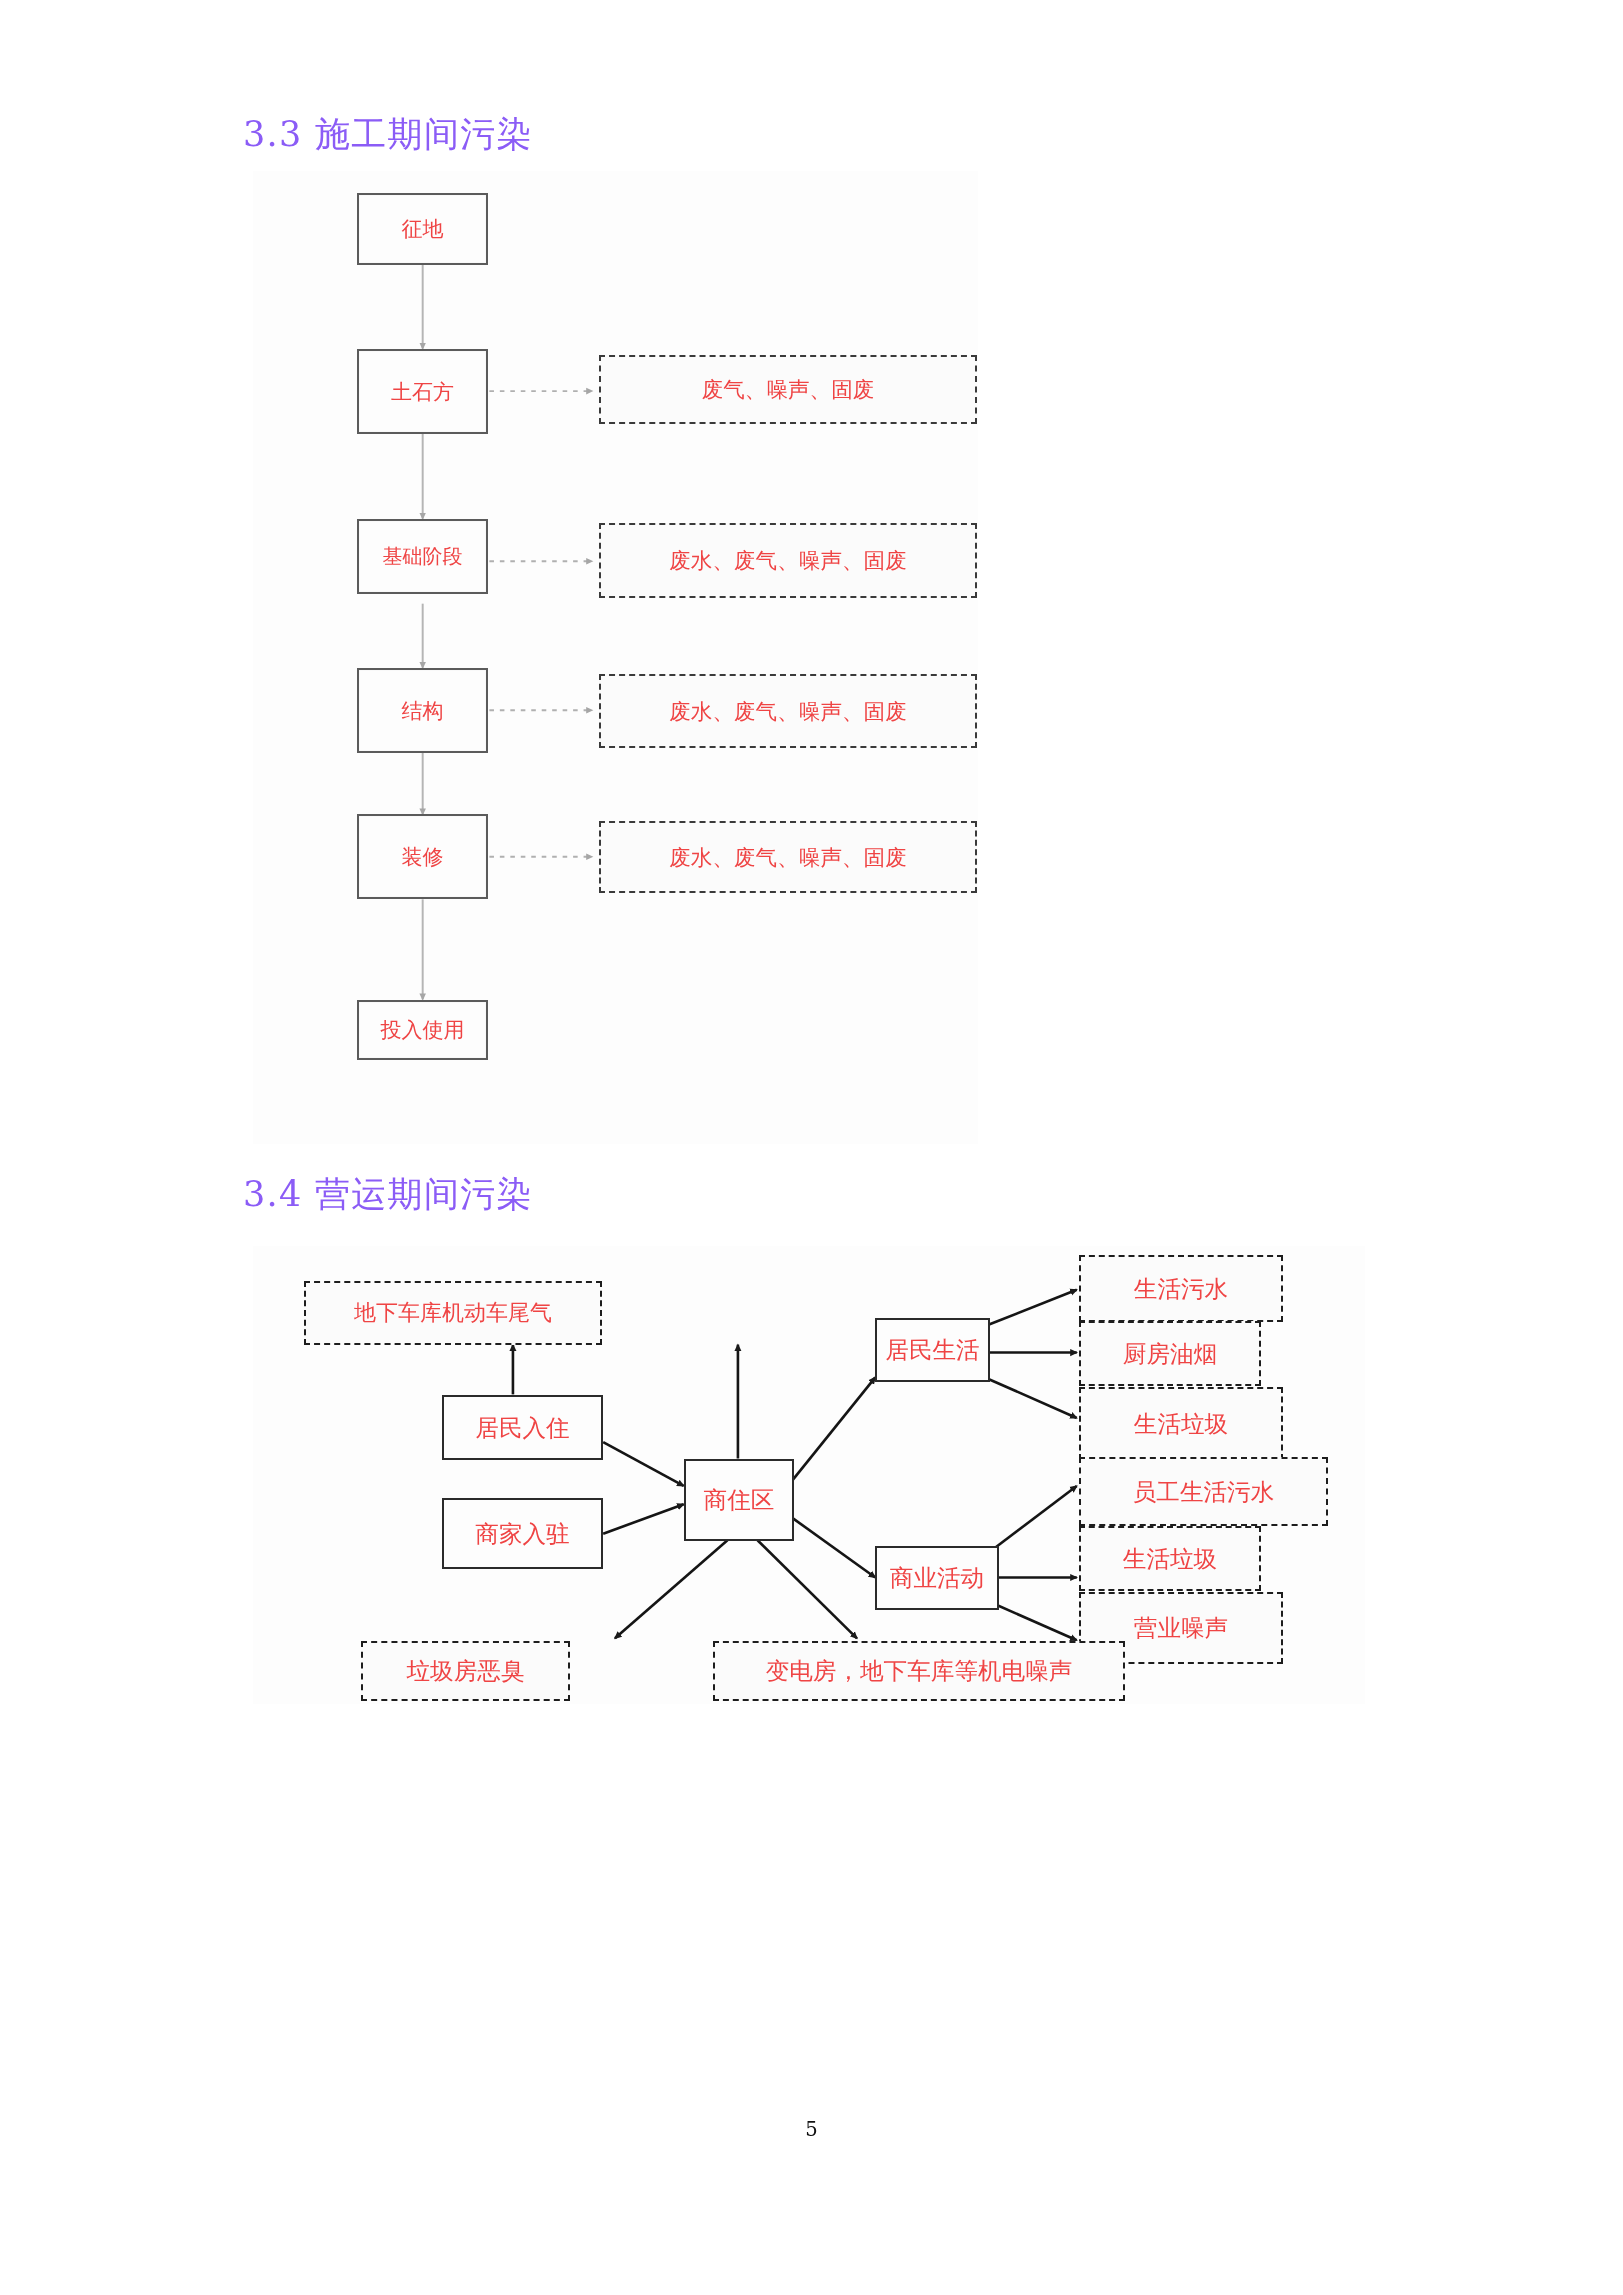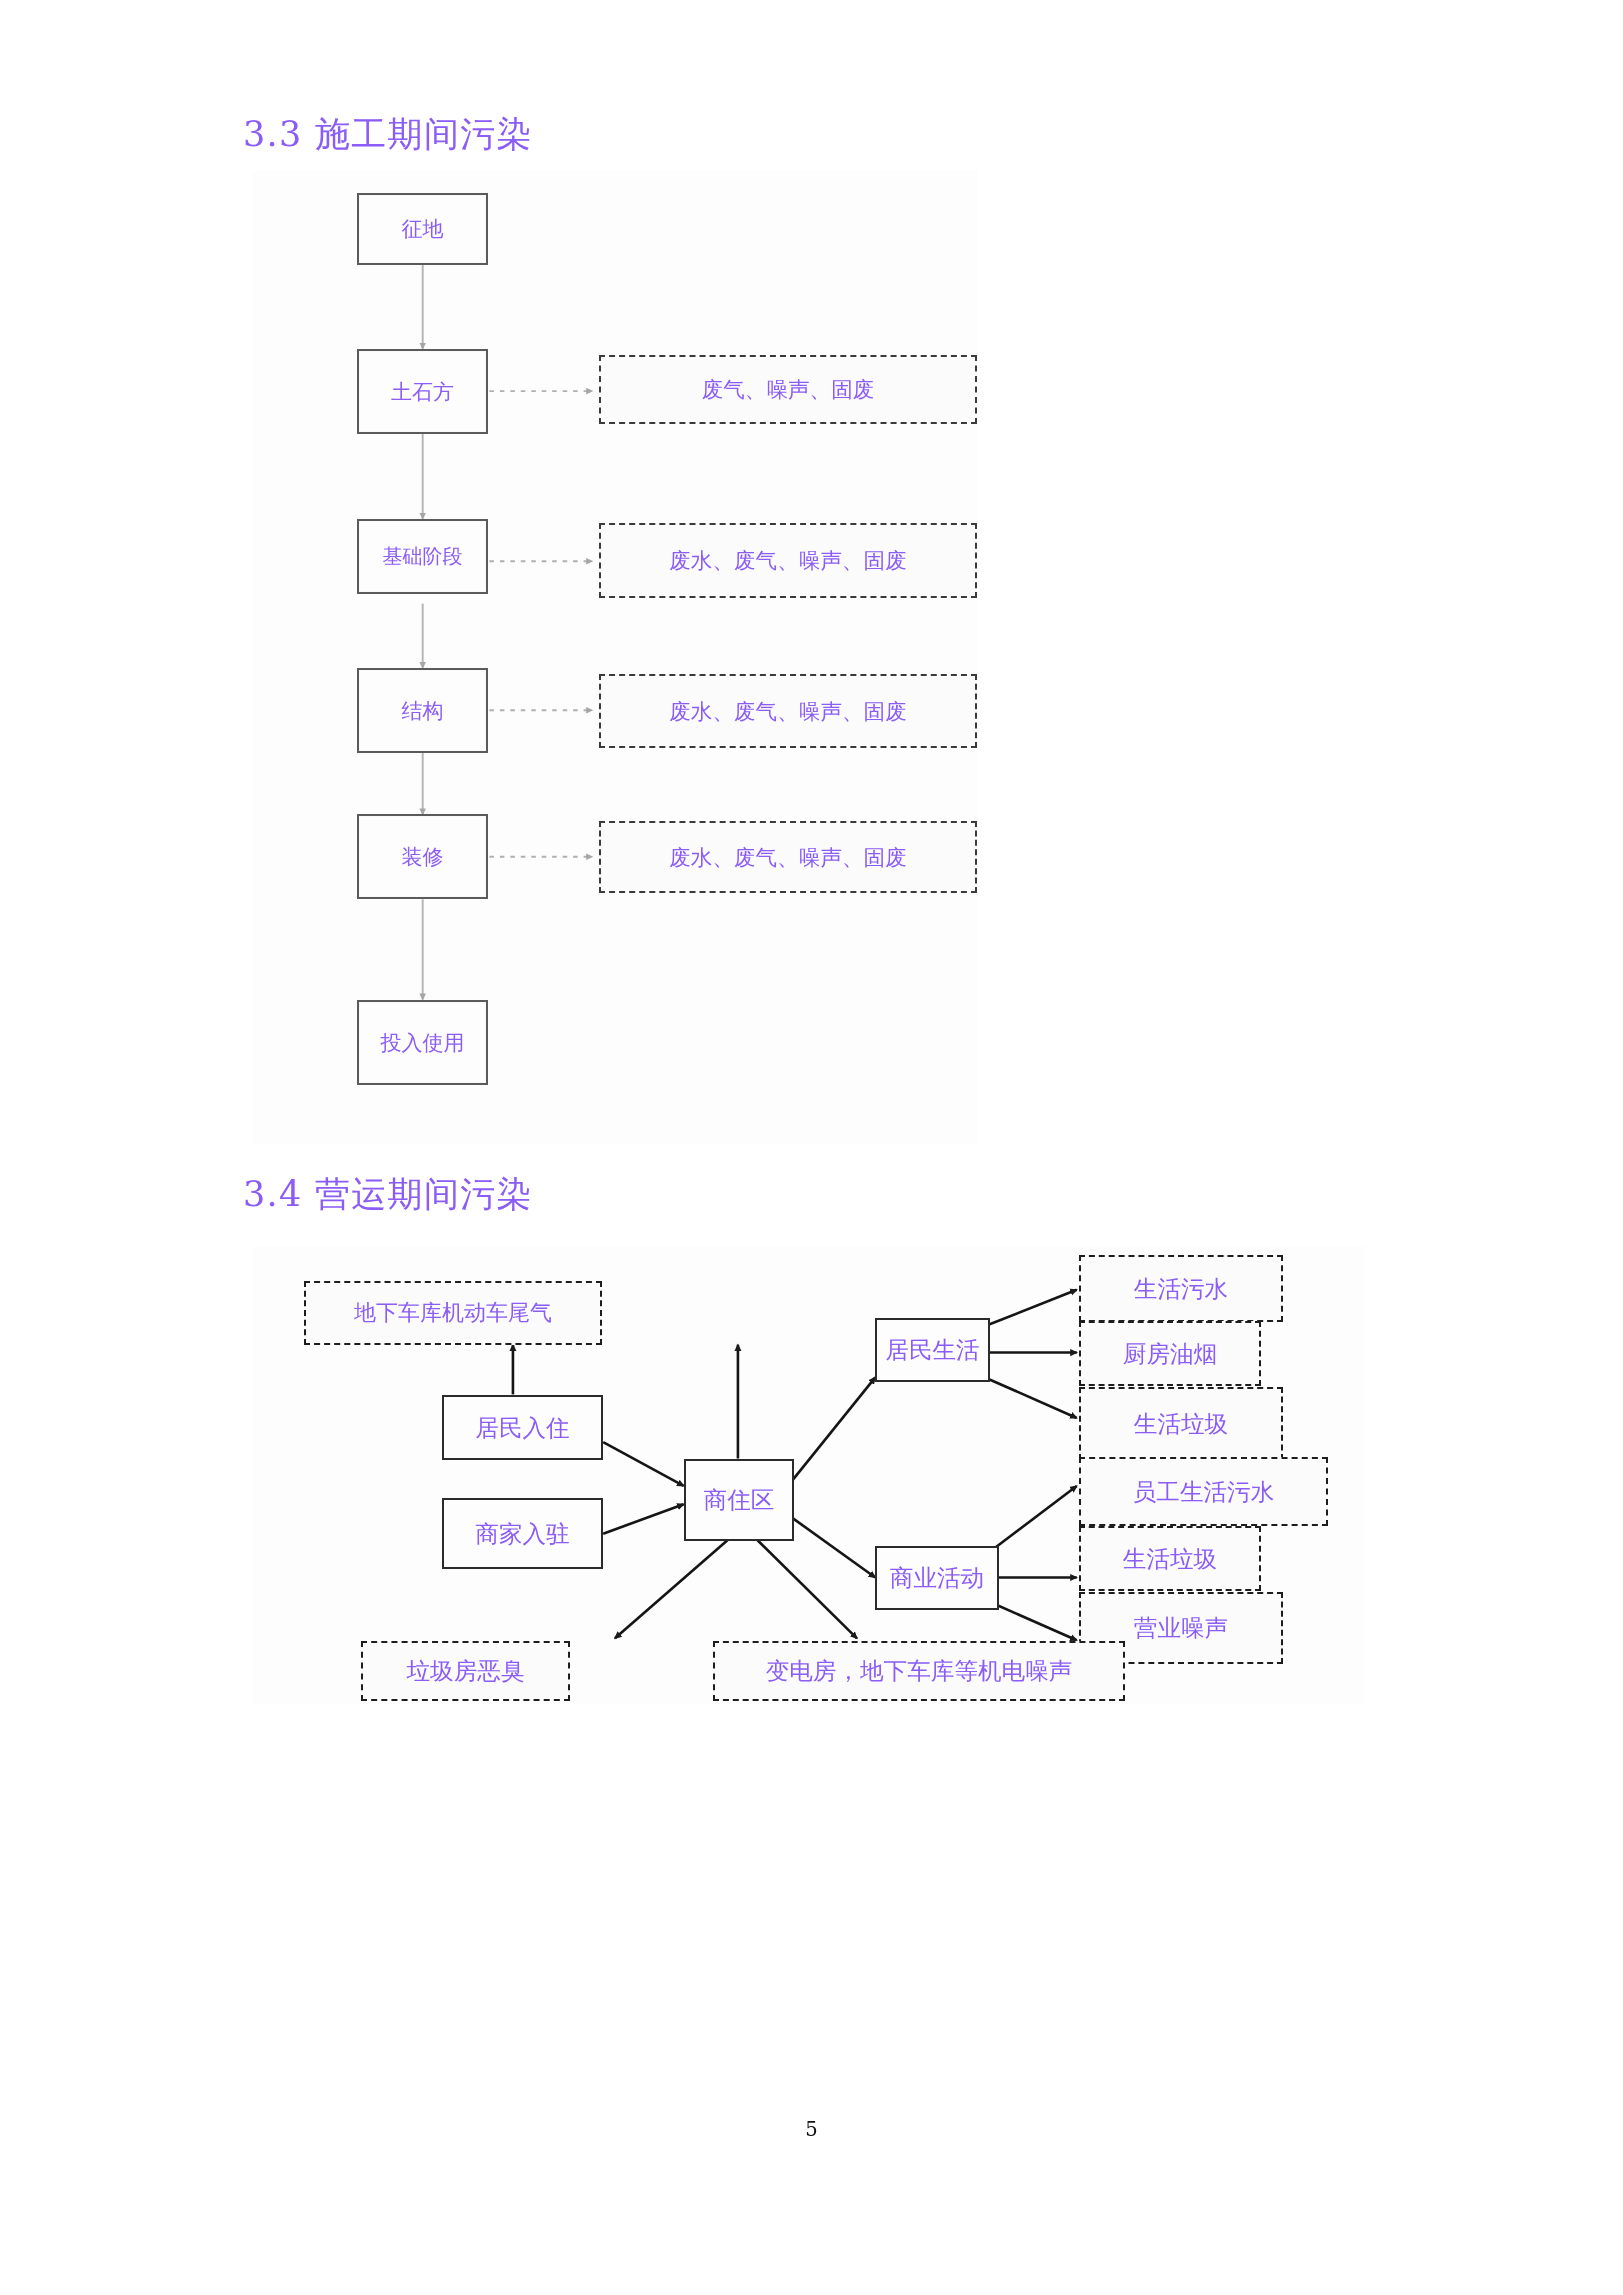"征地" .node { color: #8b5cf6 -> #ef4444 }
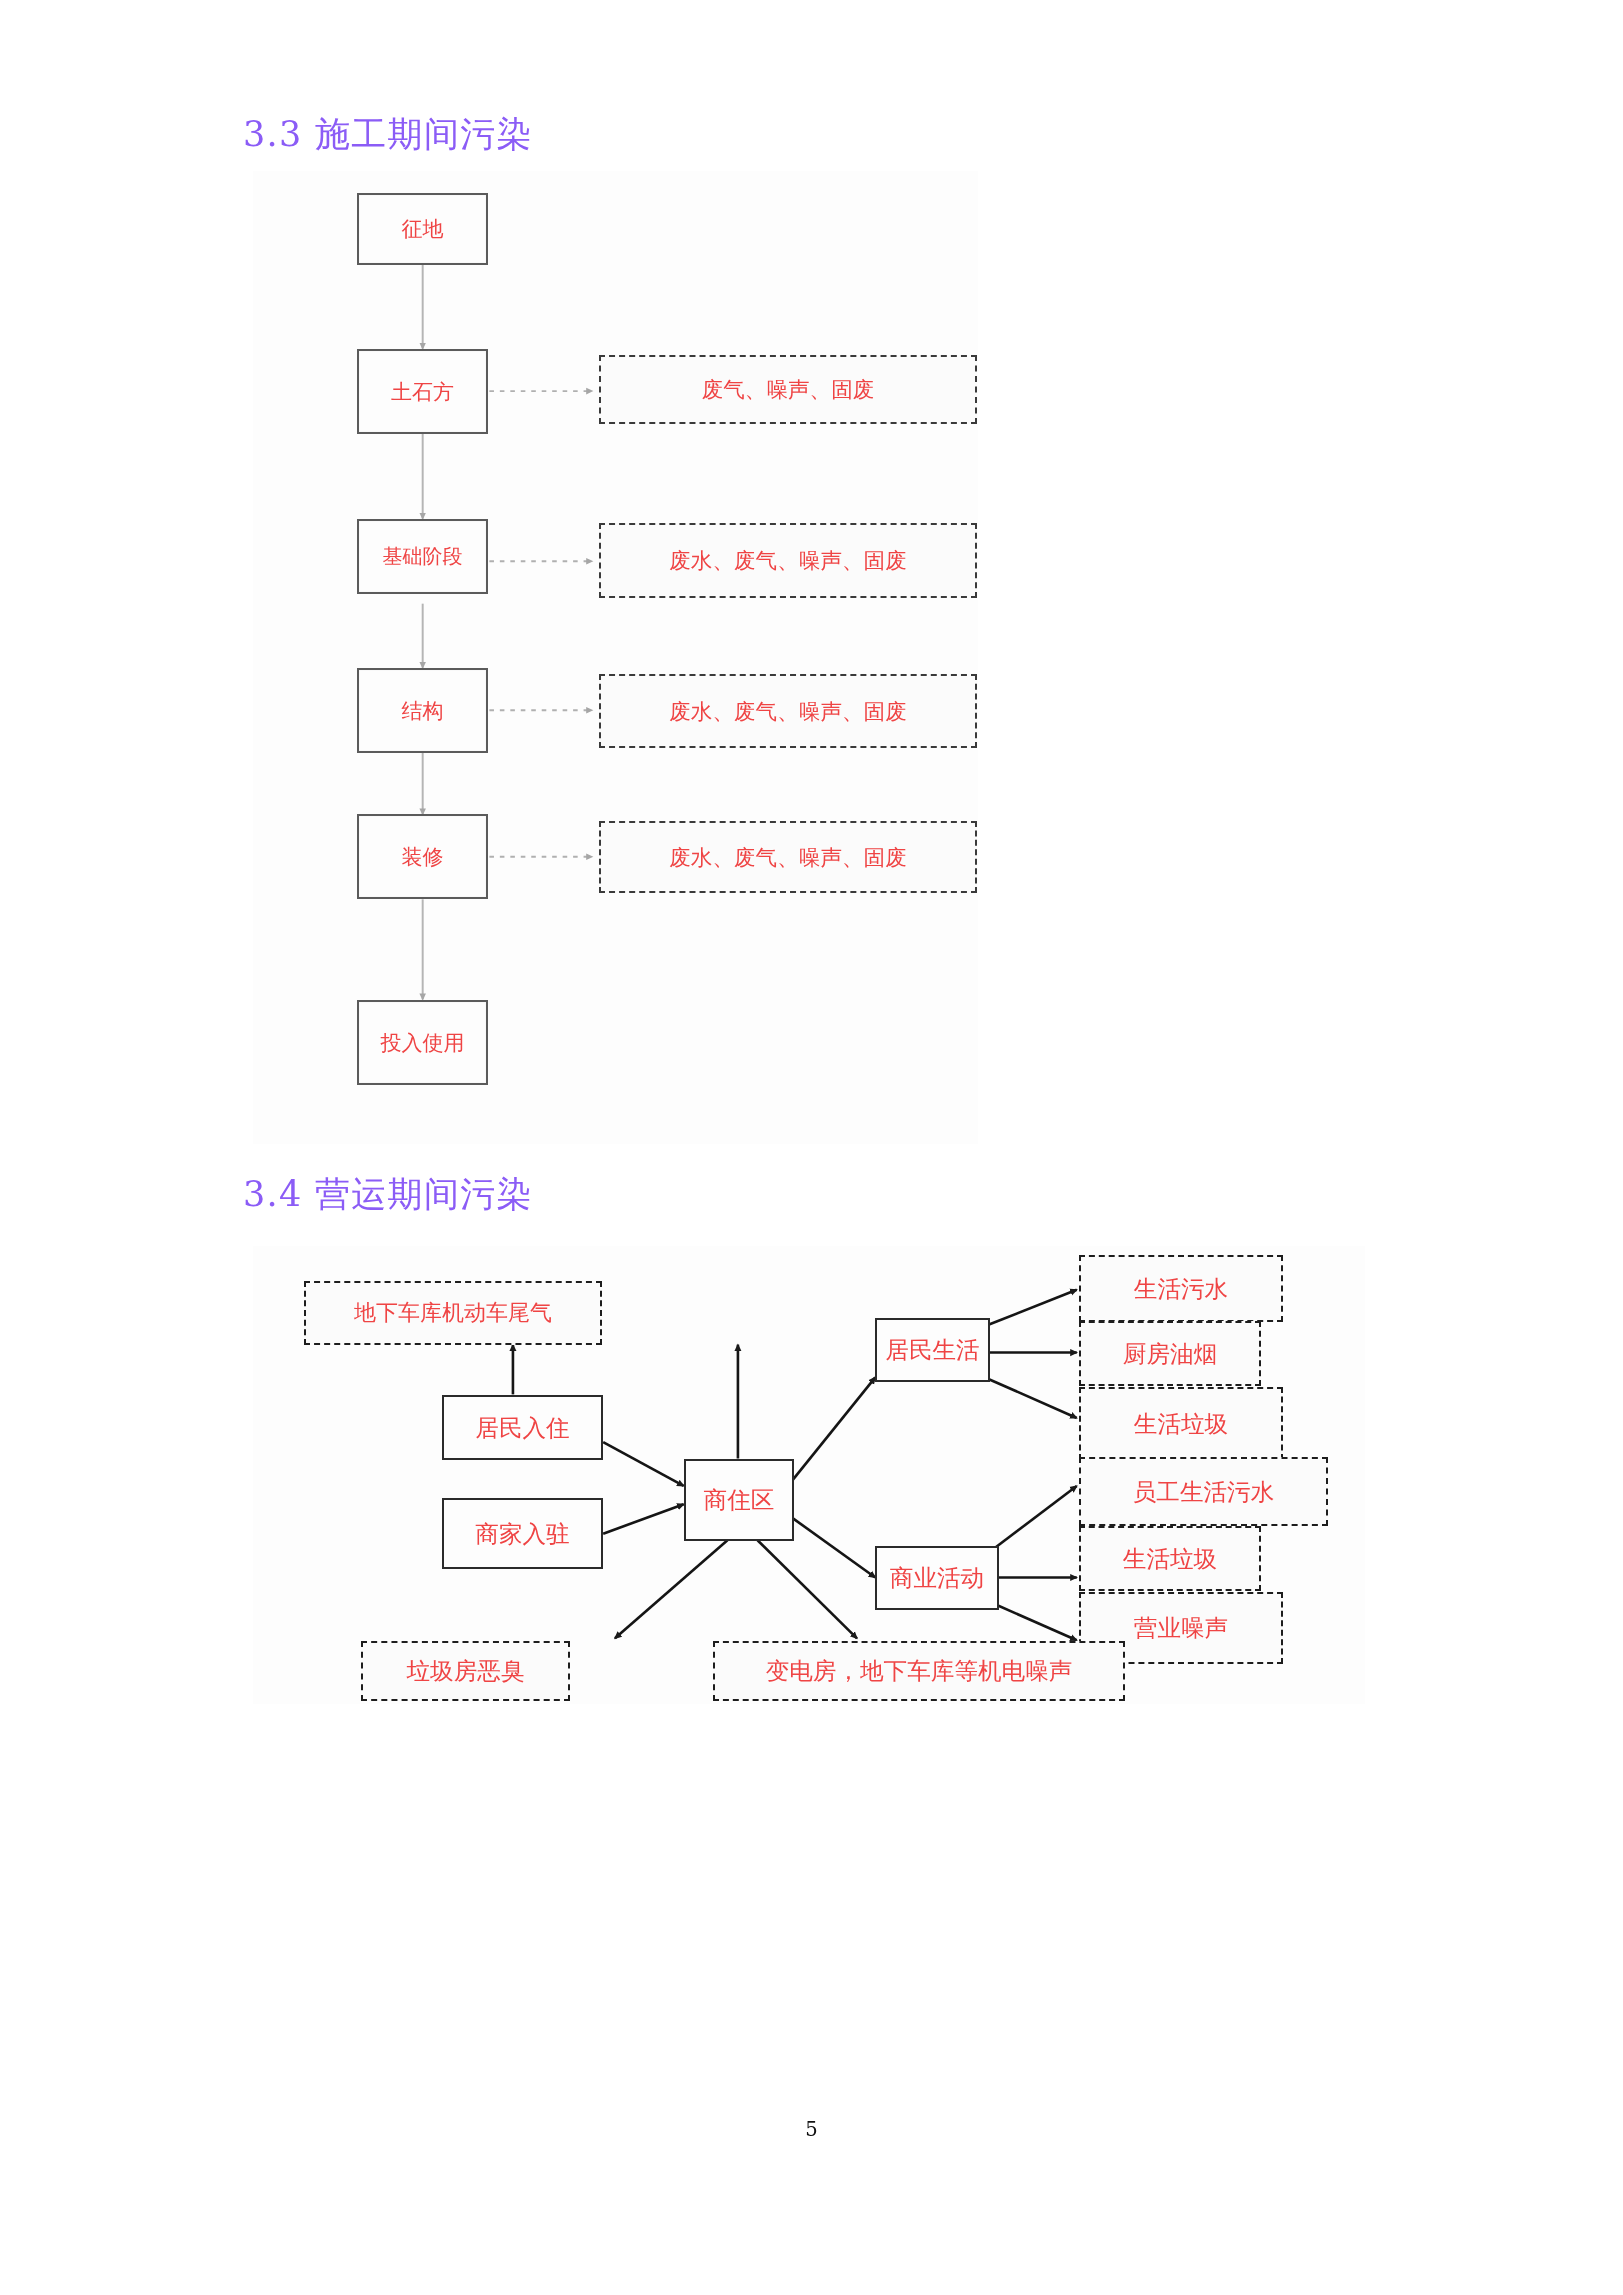"投入使用" div.node { height: 85px -> 60px }
